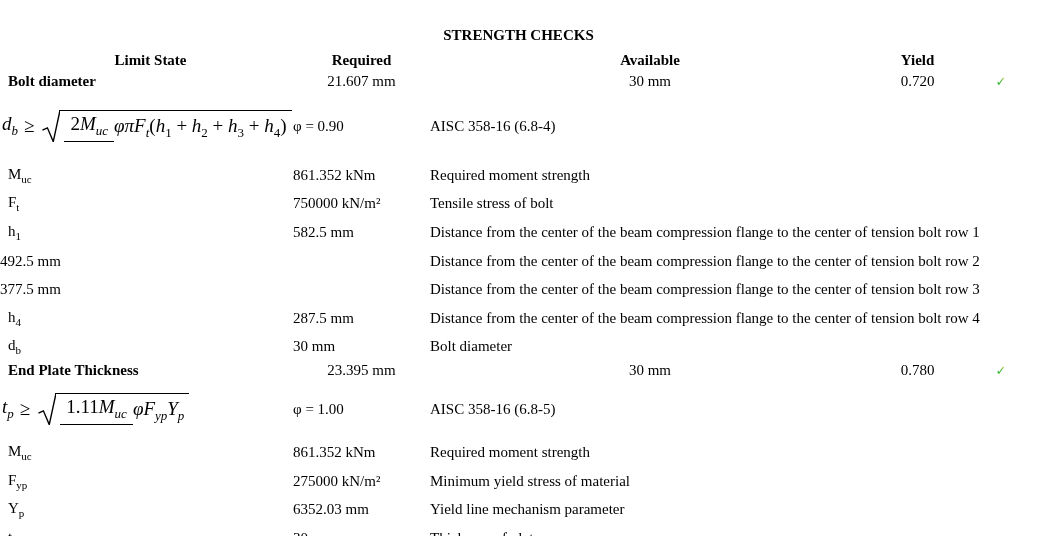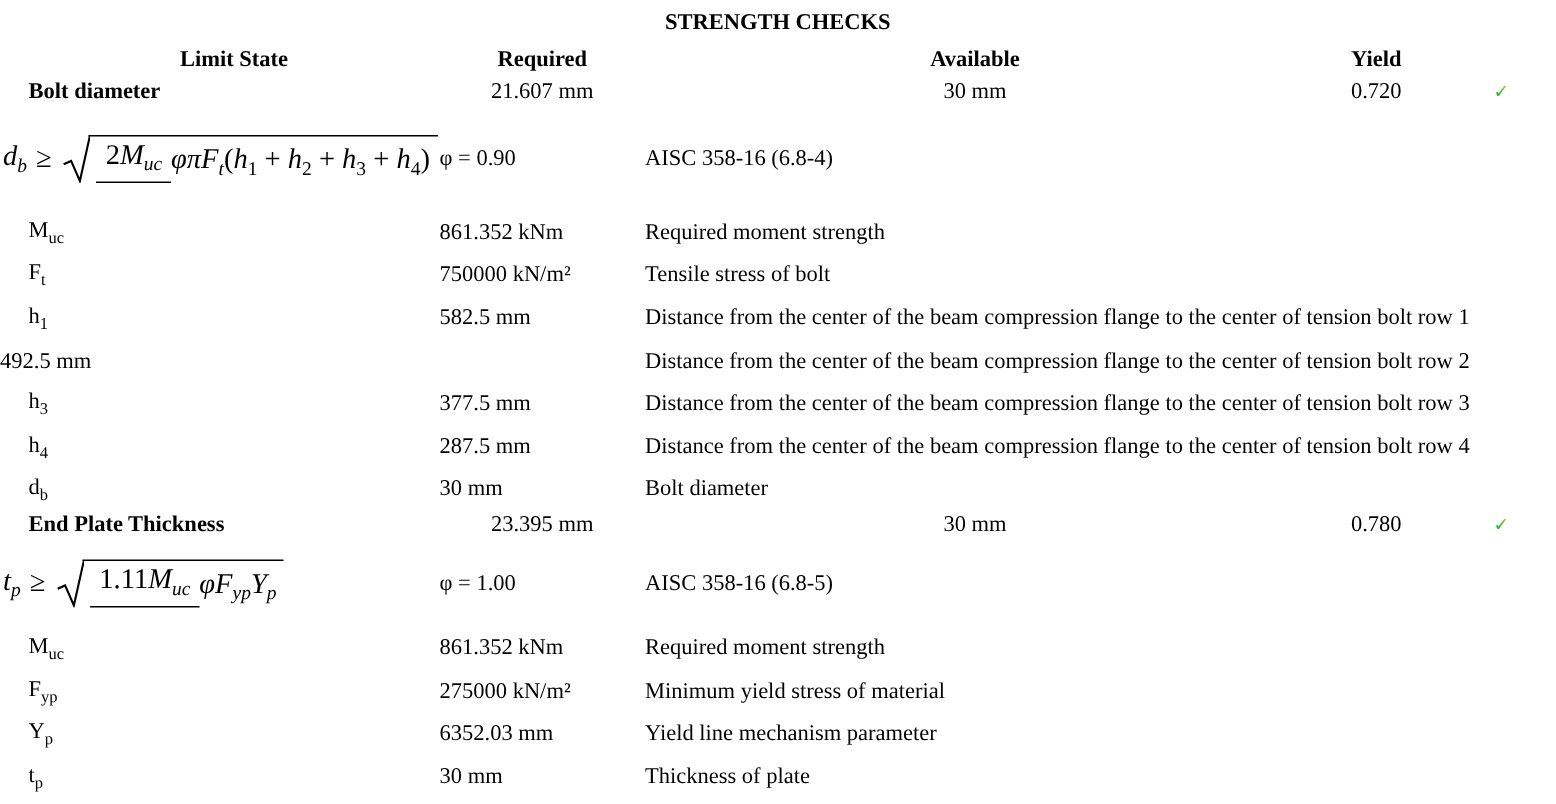"STRENGTH CHECKS" .title { margin-top: none -> 20px }
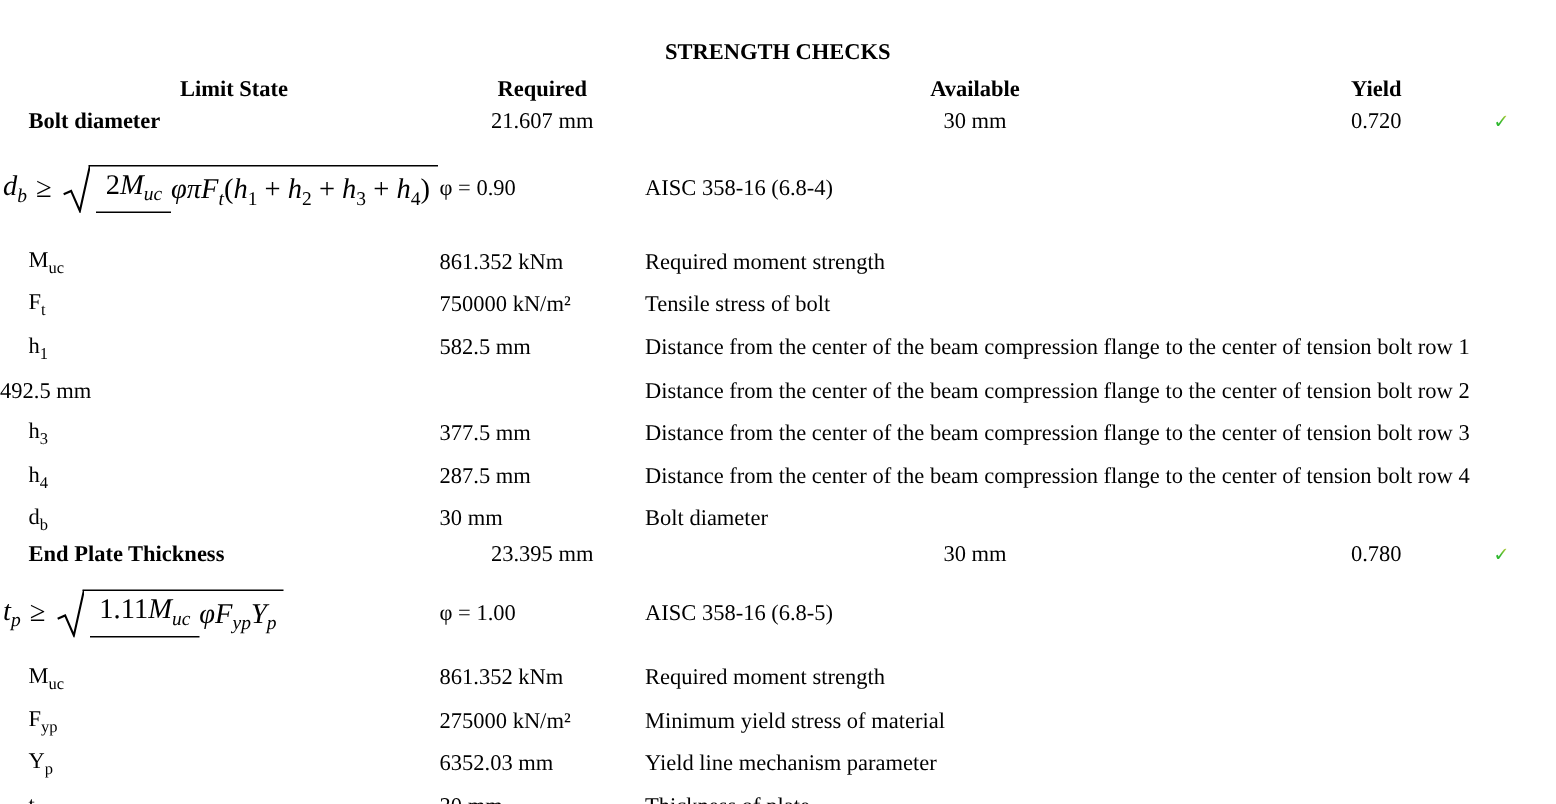"Limit State" .c1 { padding-left: 19px -> 8px }
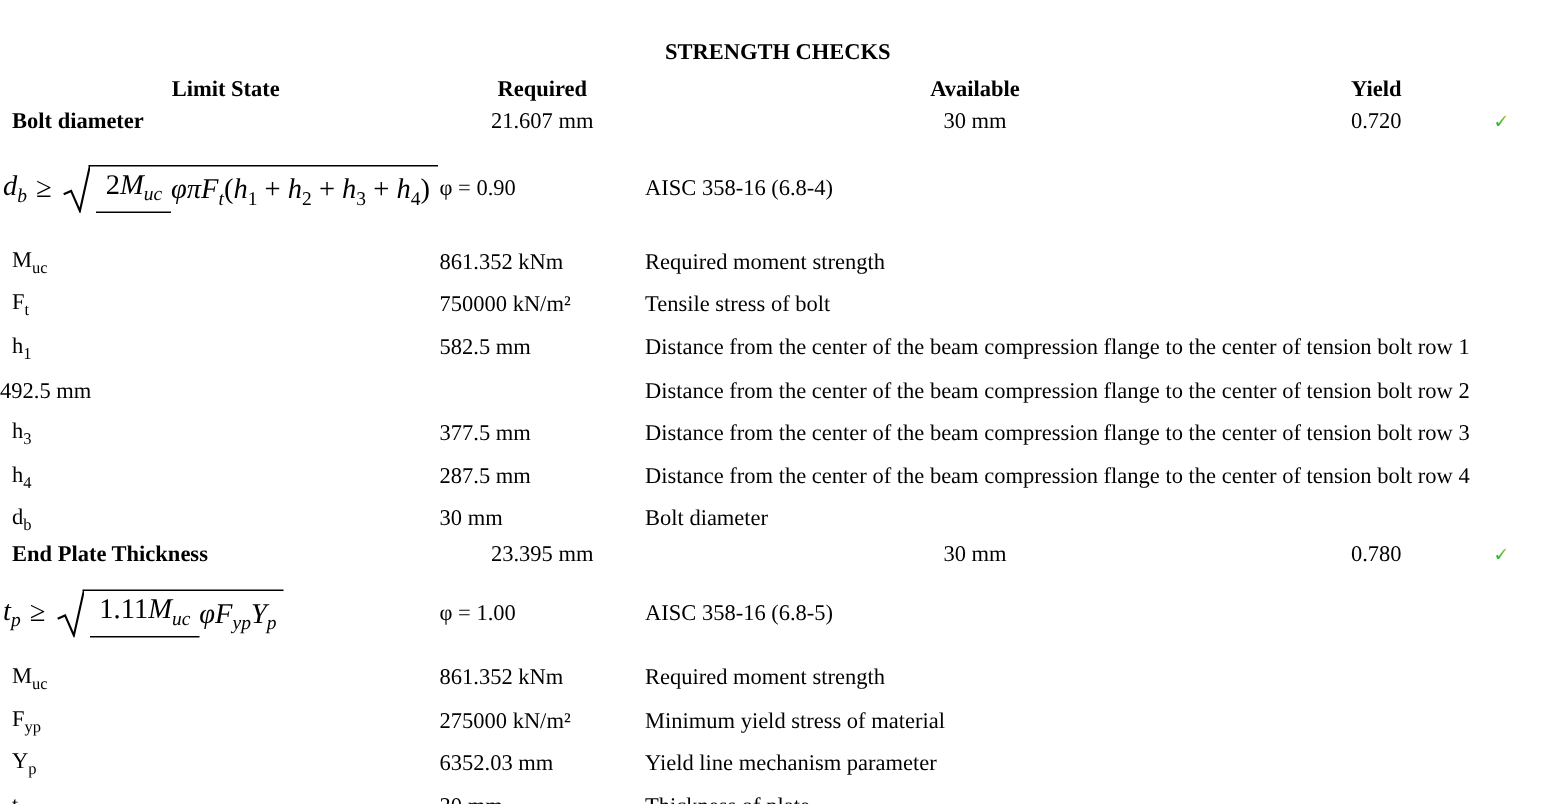"h3" div.c { html: <div><span>h</span><span>3</span></div> -> none }
